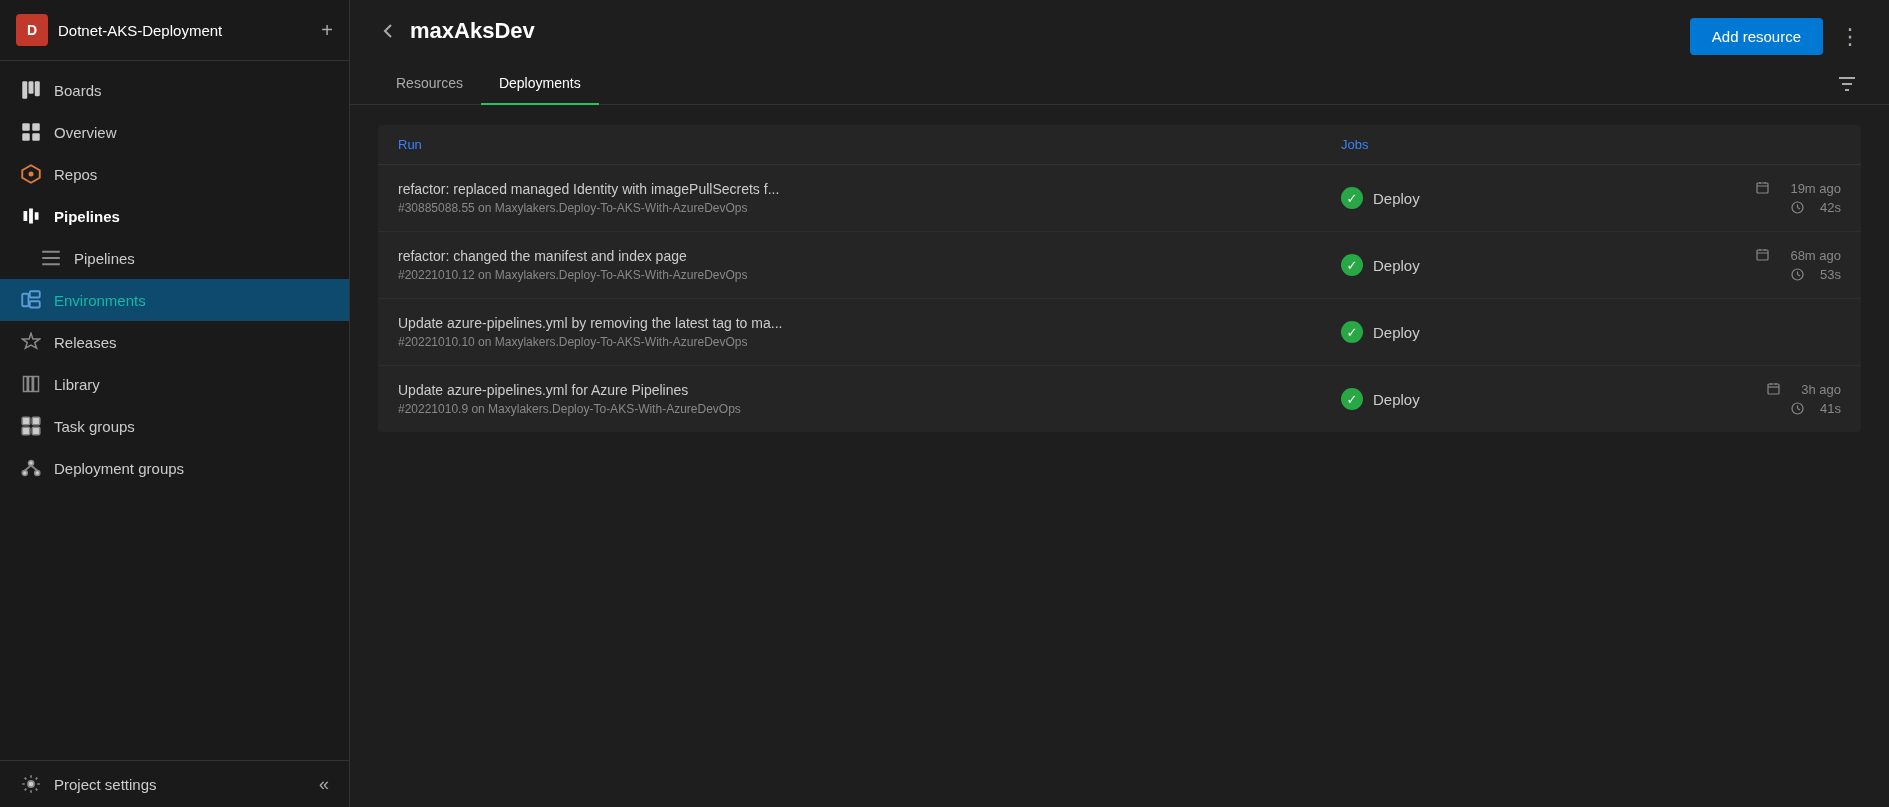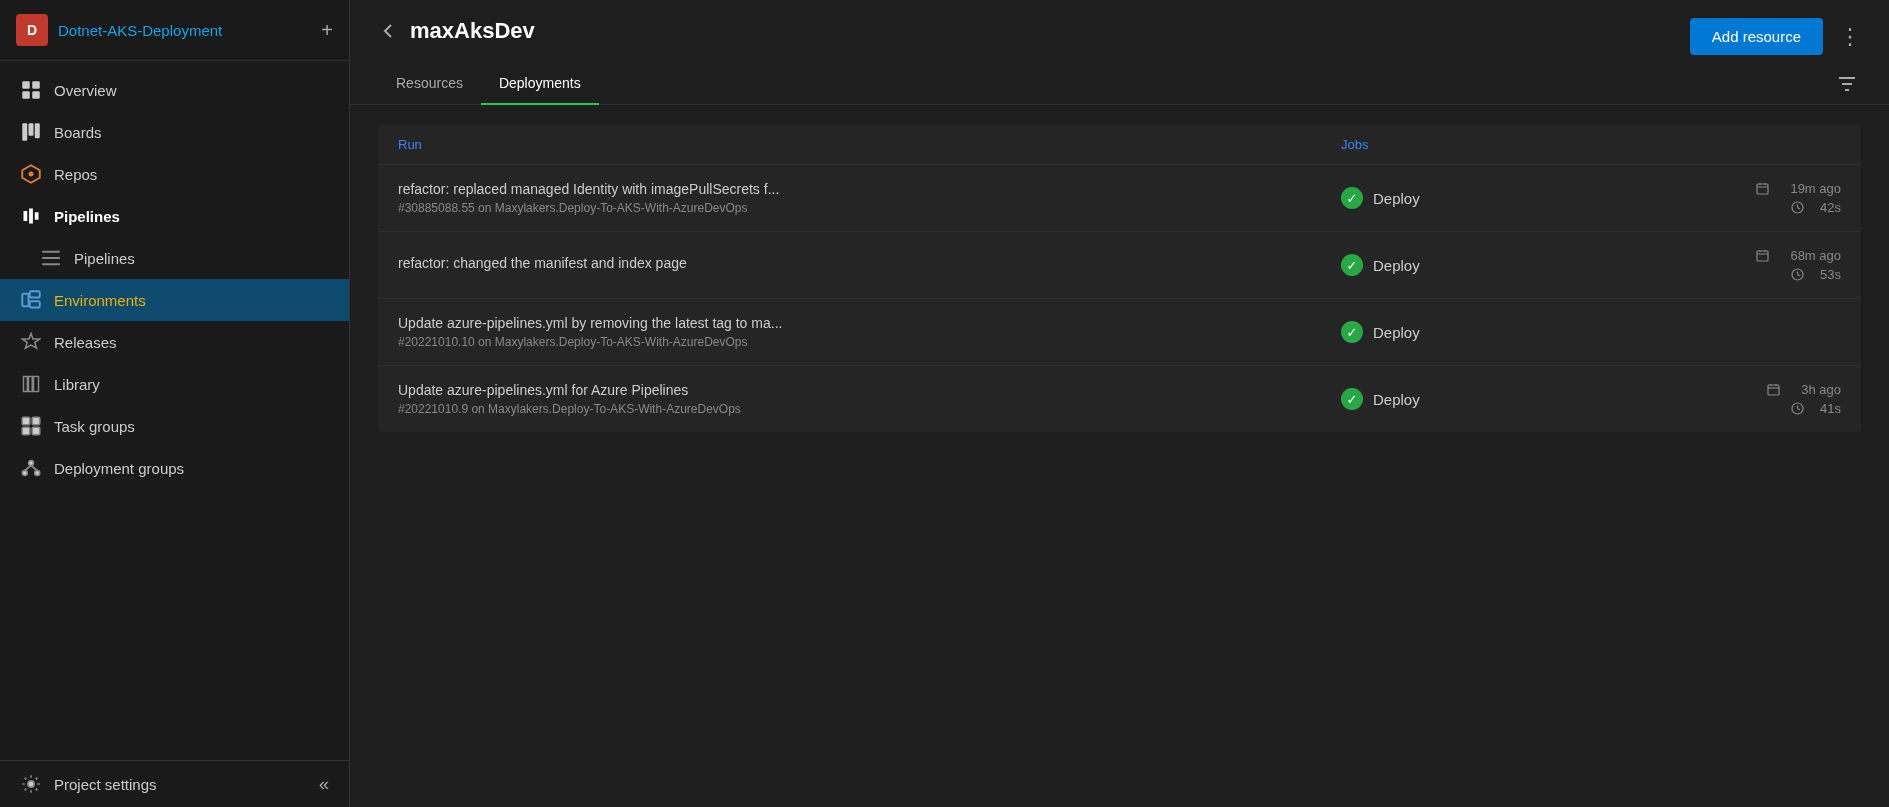"Dotnet-AKS-Deployment" .project-name { color: #0ea5e9 -> #ffffff }
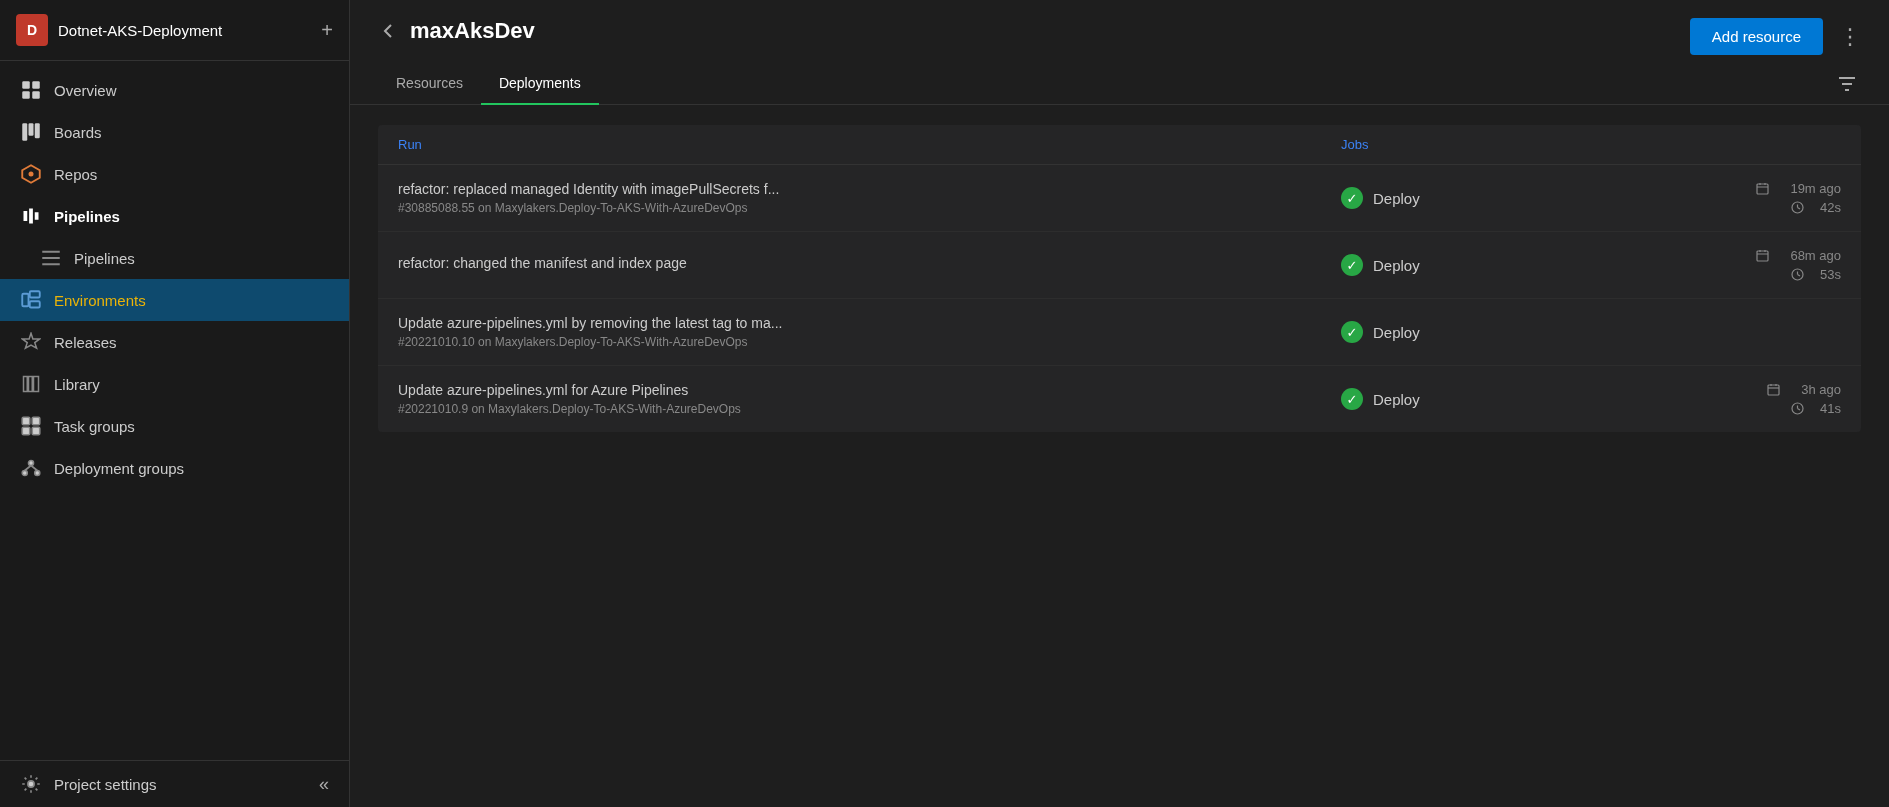"Overview" div.nav-item { order: before "Boards" -> after "Boards" }
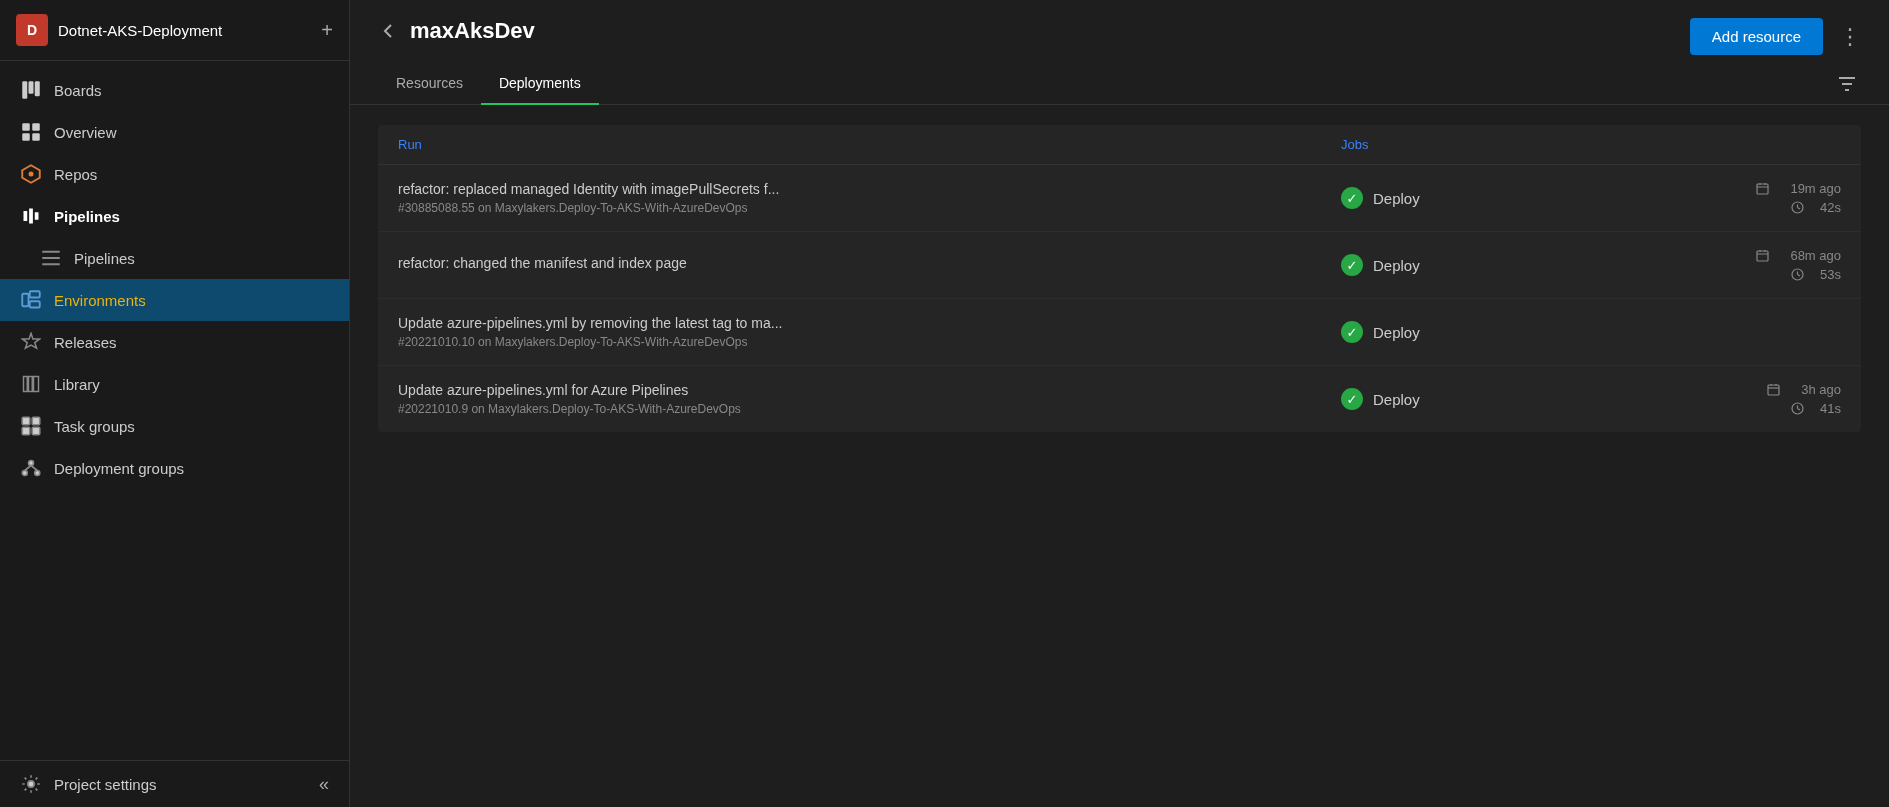"19m ago" .time-ago { align-items: center -> flex-start }
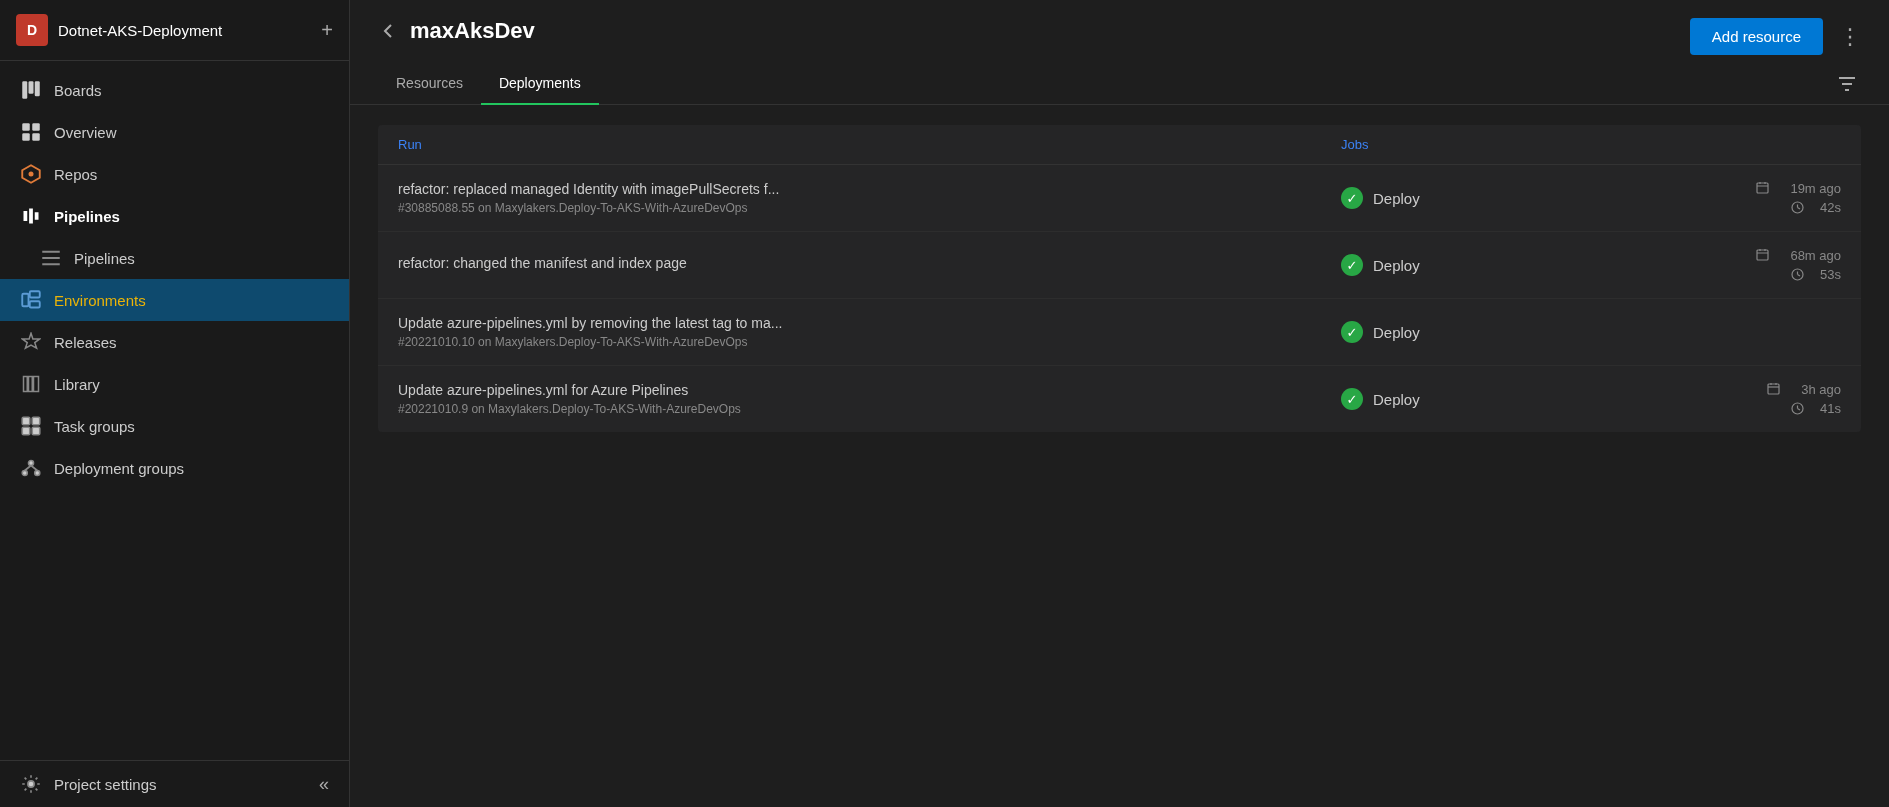"#20221010.12 on" div.run-subtitle { html: none -> <div>#20221010.12 on Maxylakers.Deploy-To-AKS-With-AzureDevOps</div> }
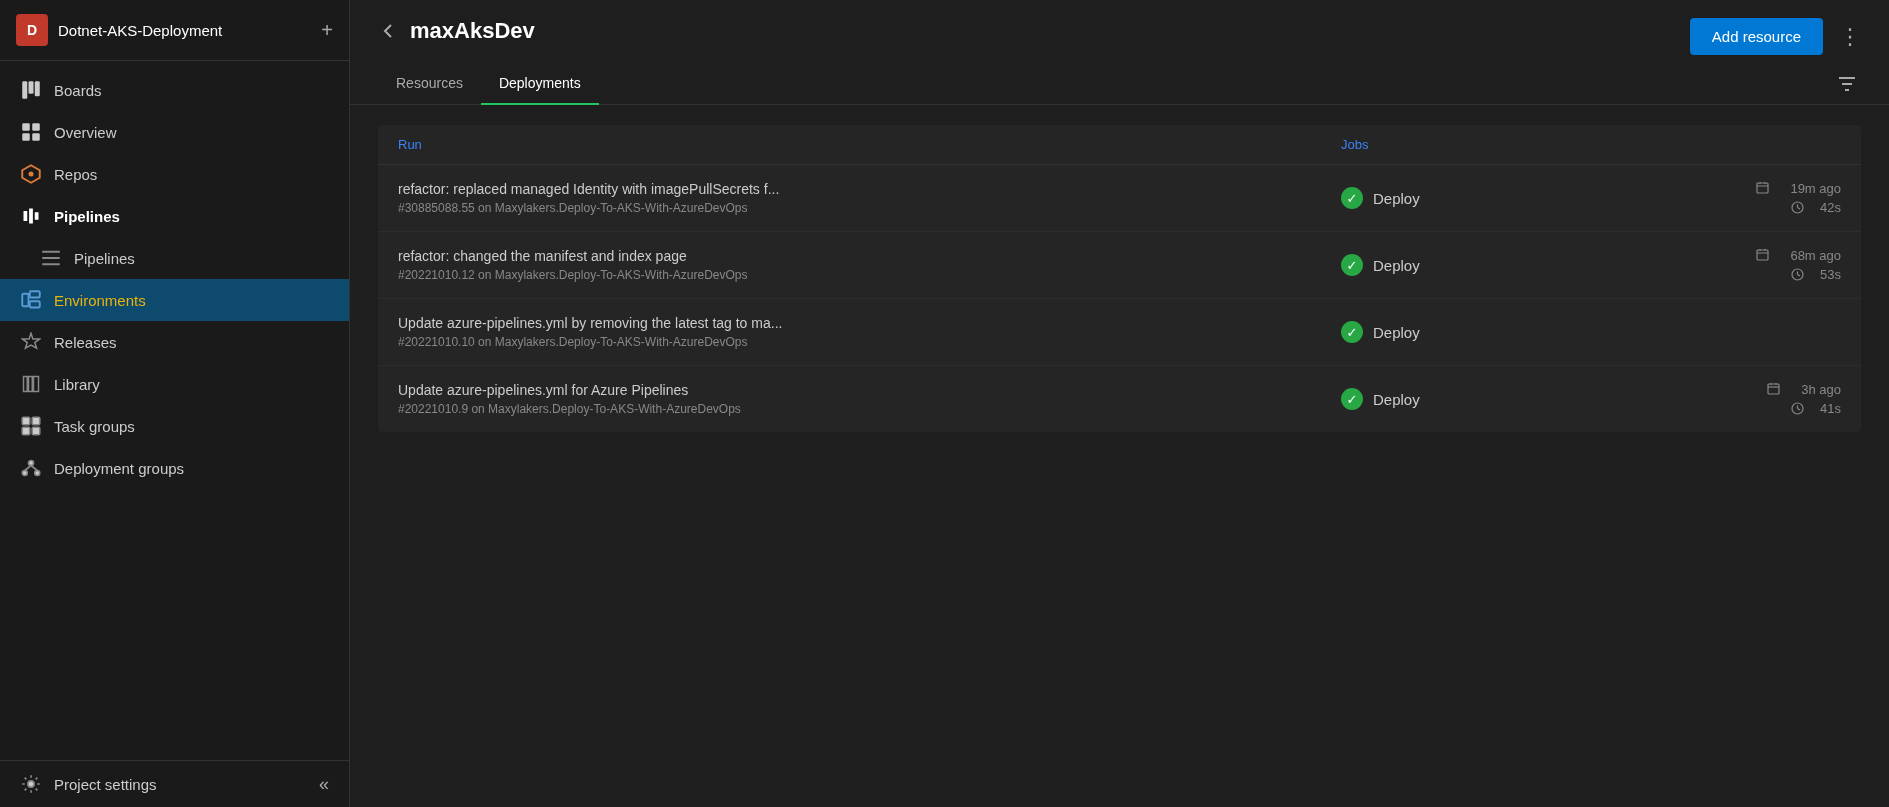"Environments" .nav-item.active { color: #eab308 -> #14b8a6 }
